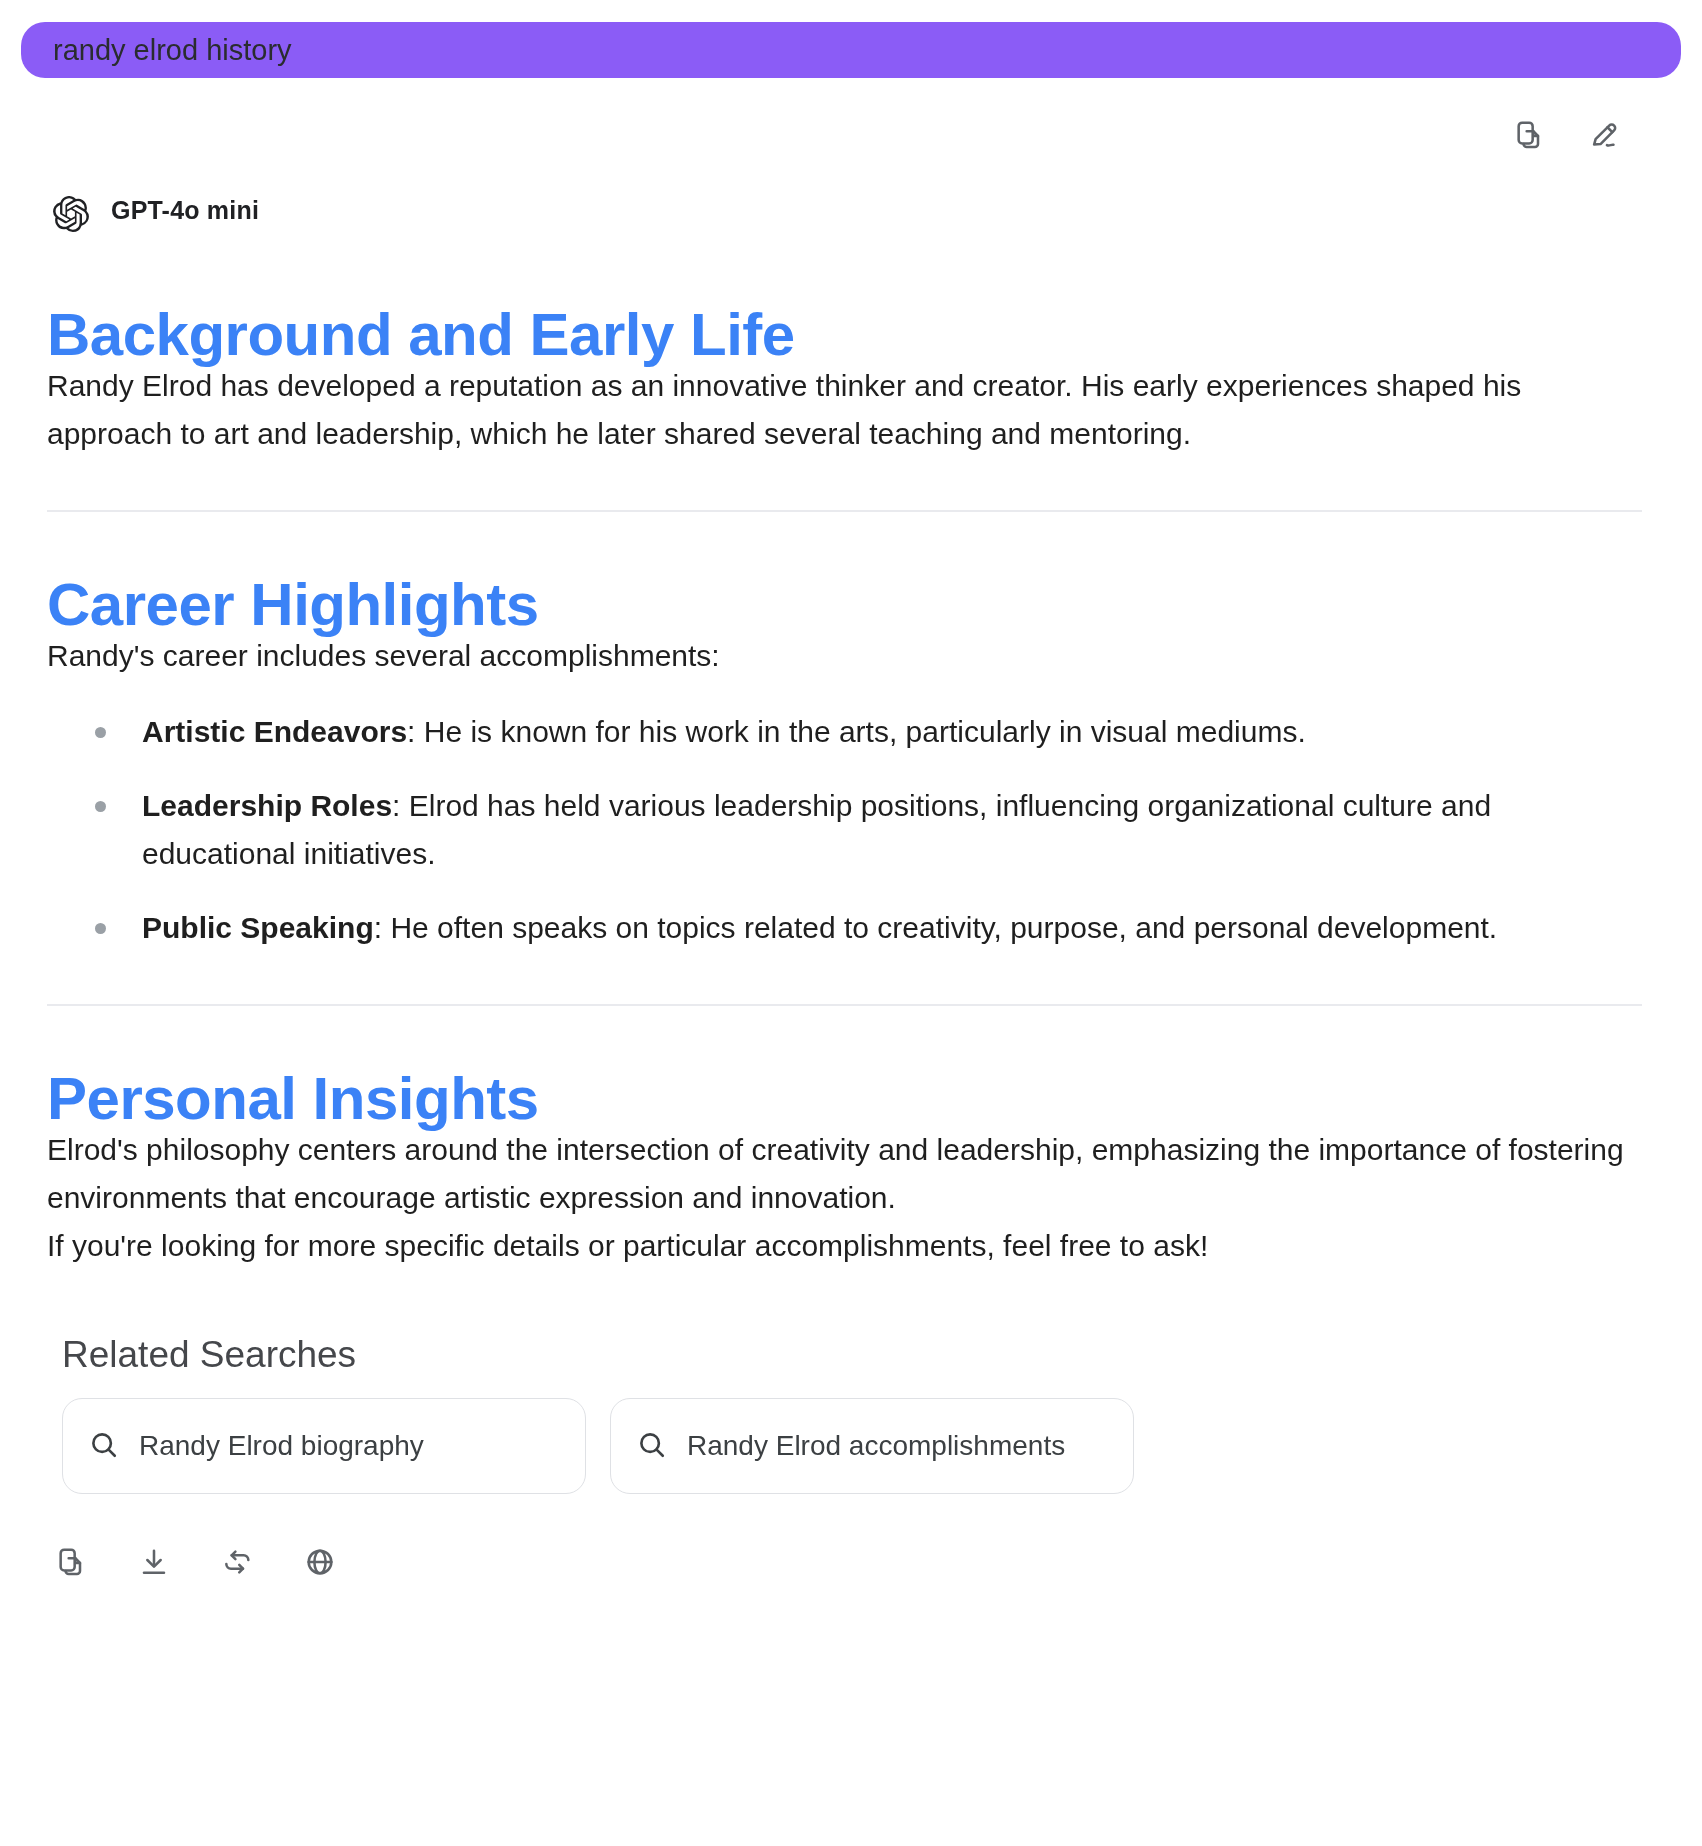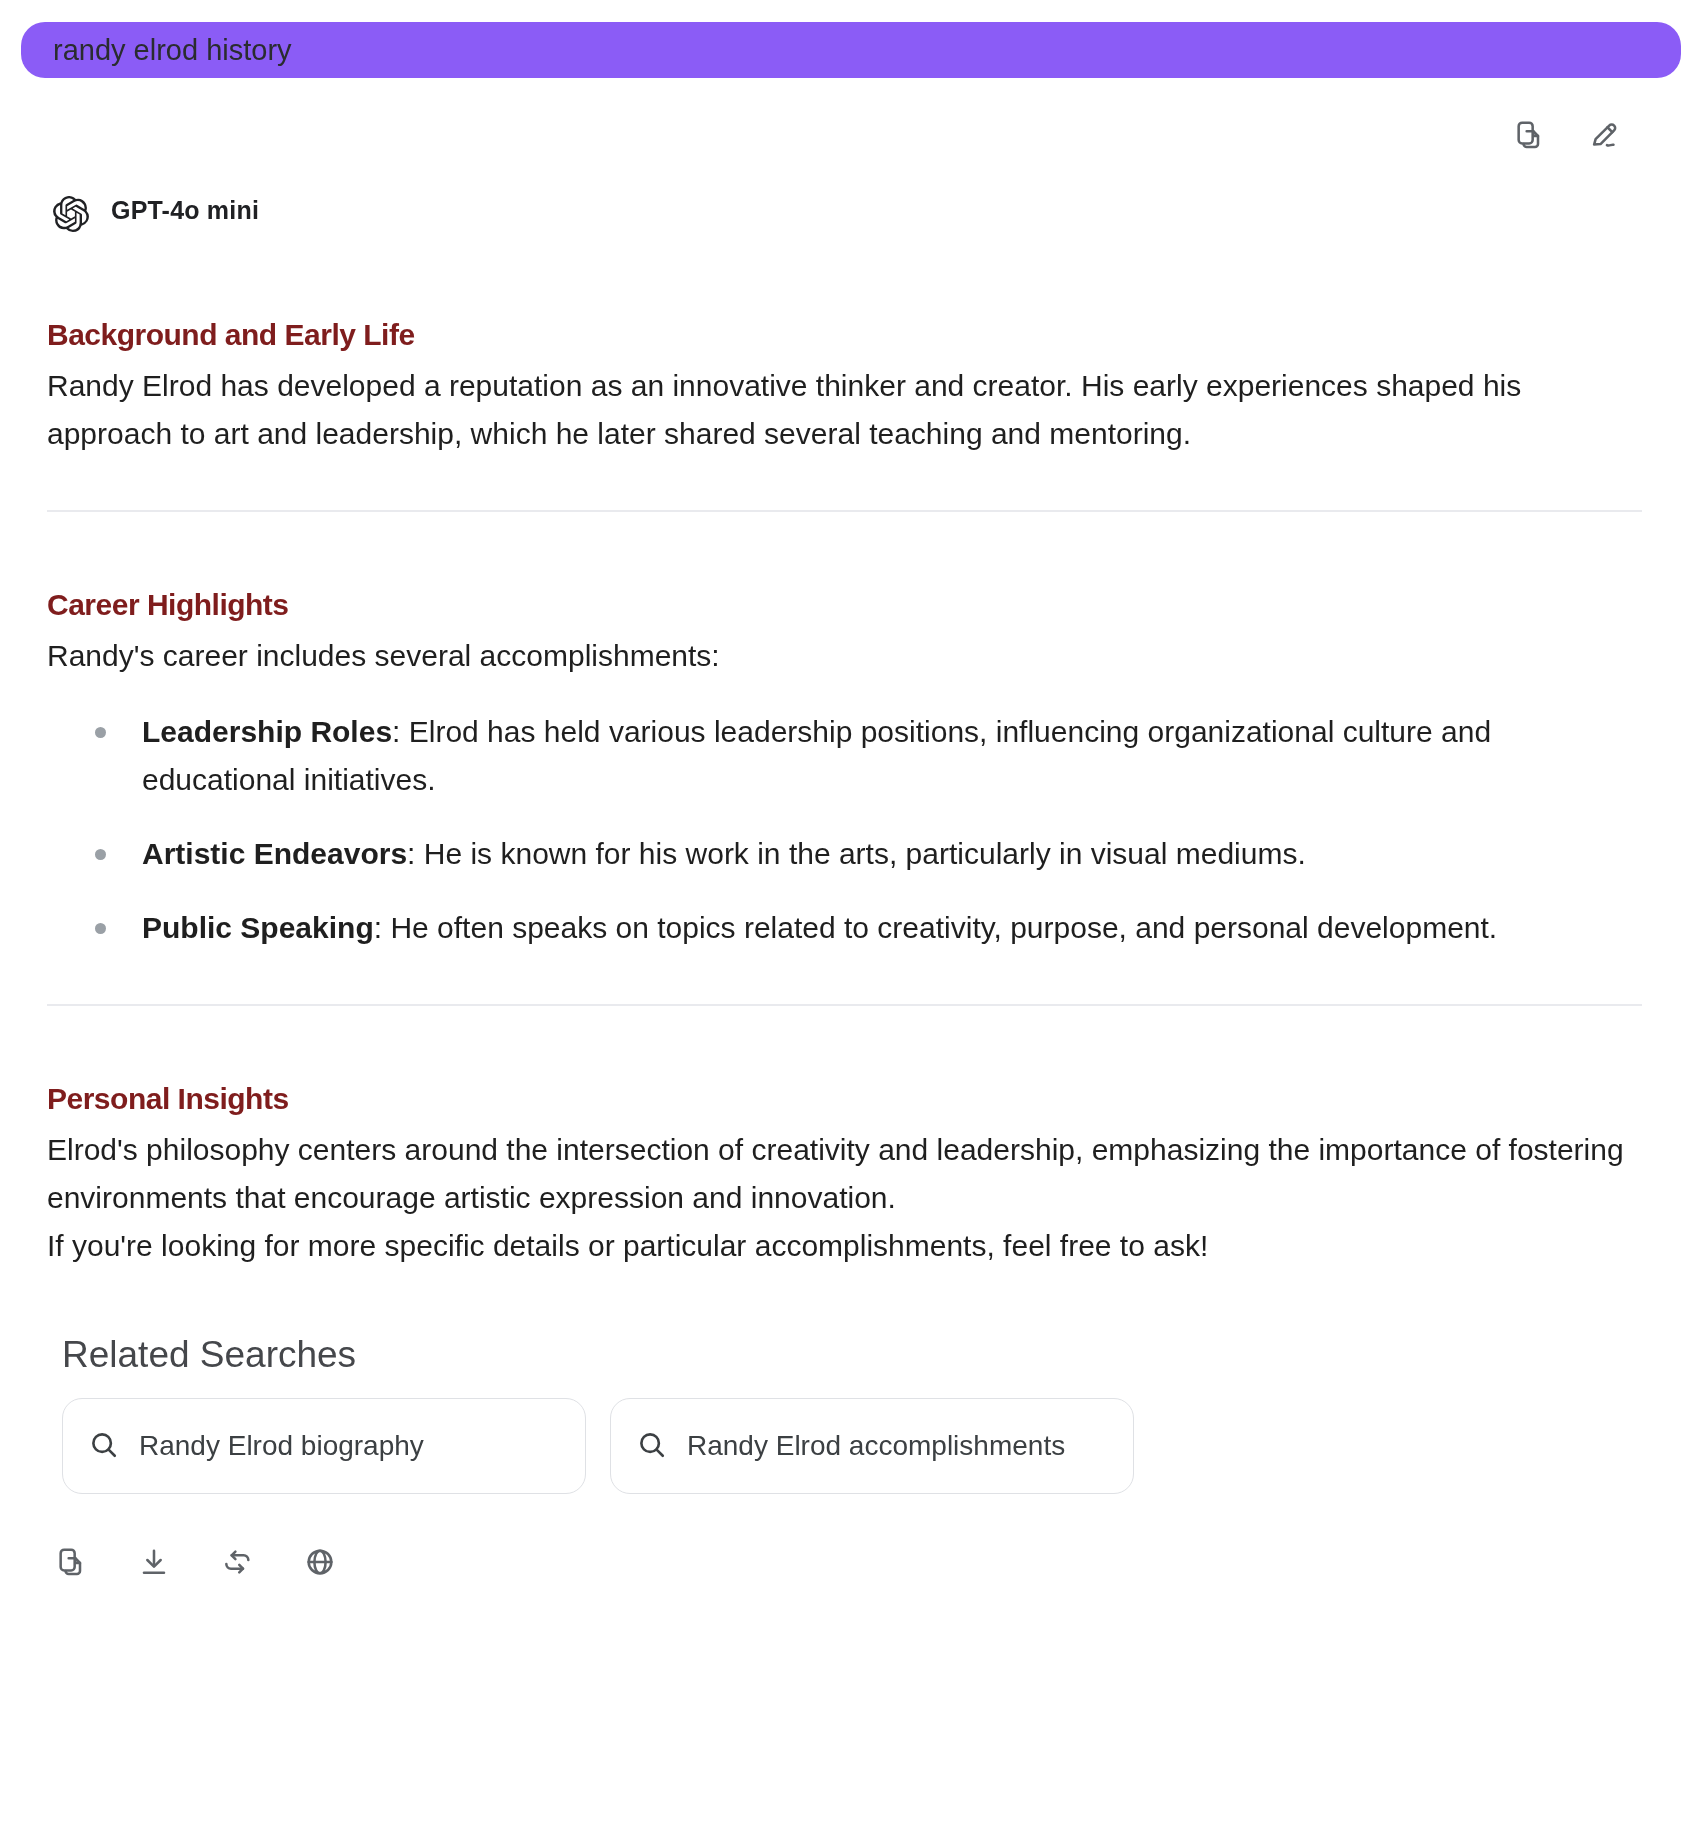"Background and Early Life" .content h2 { color: #7f1d1d -> #3b82f6; font-size: 30px -> 60px }
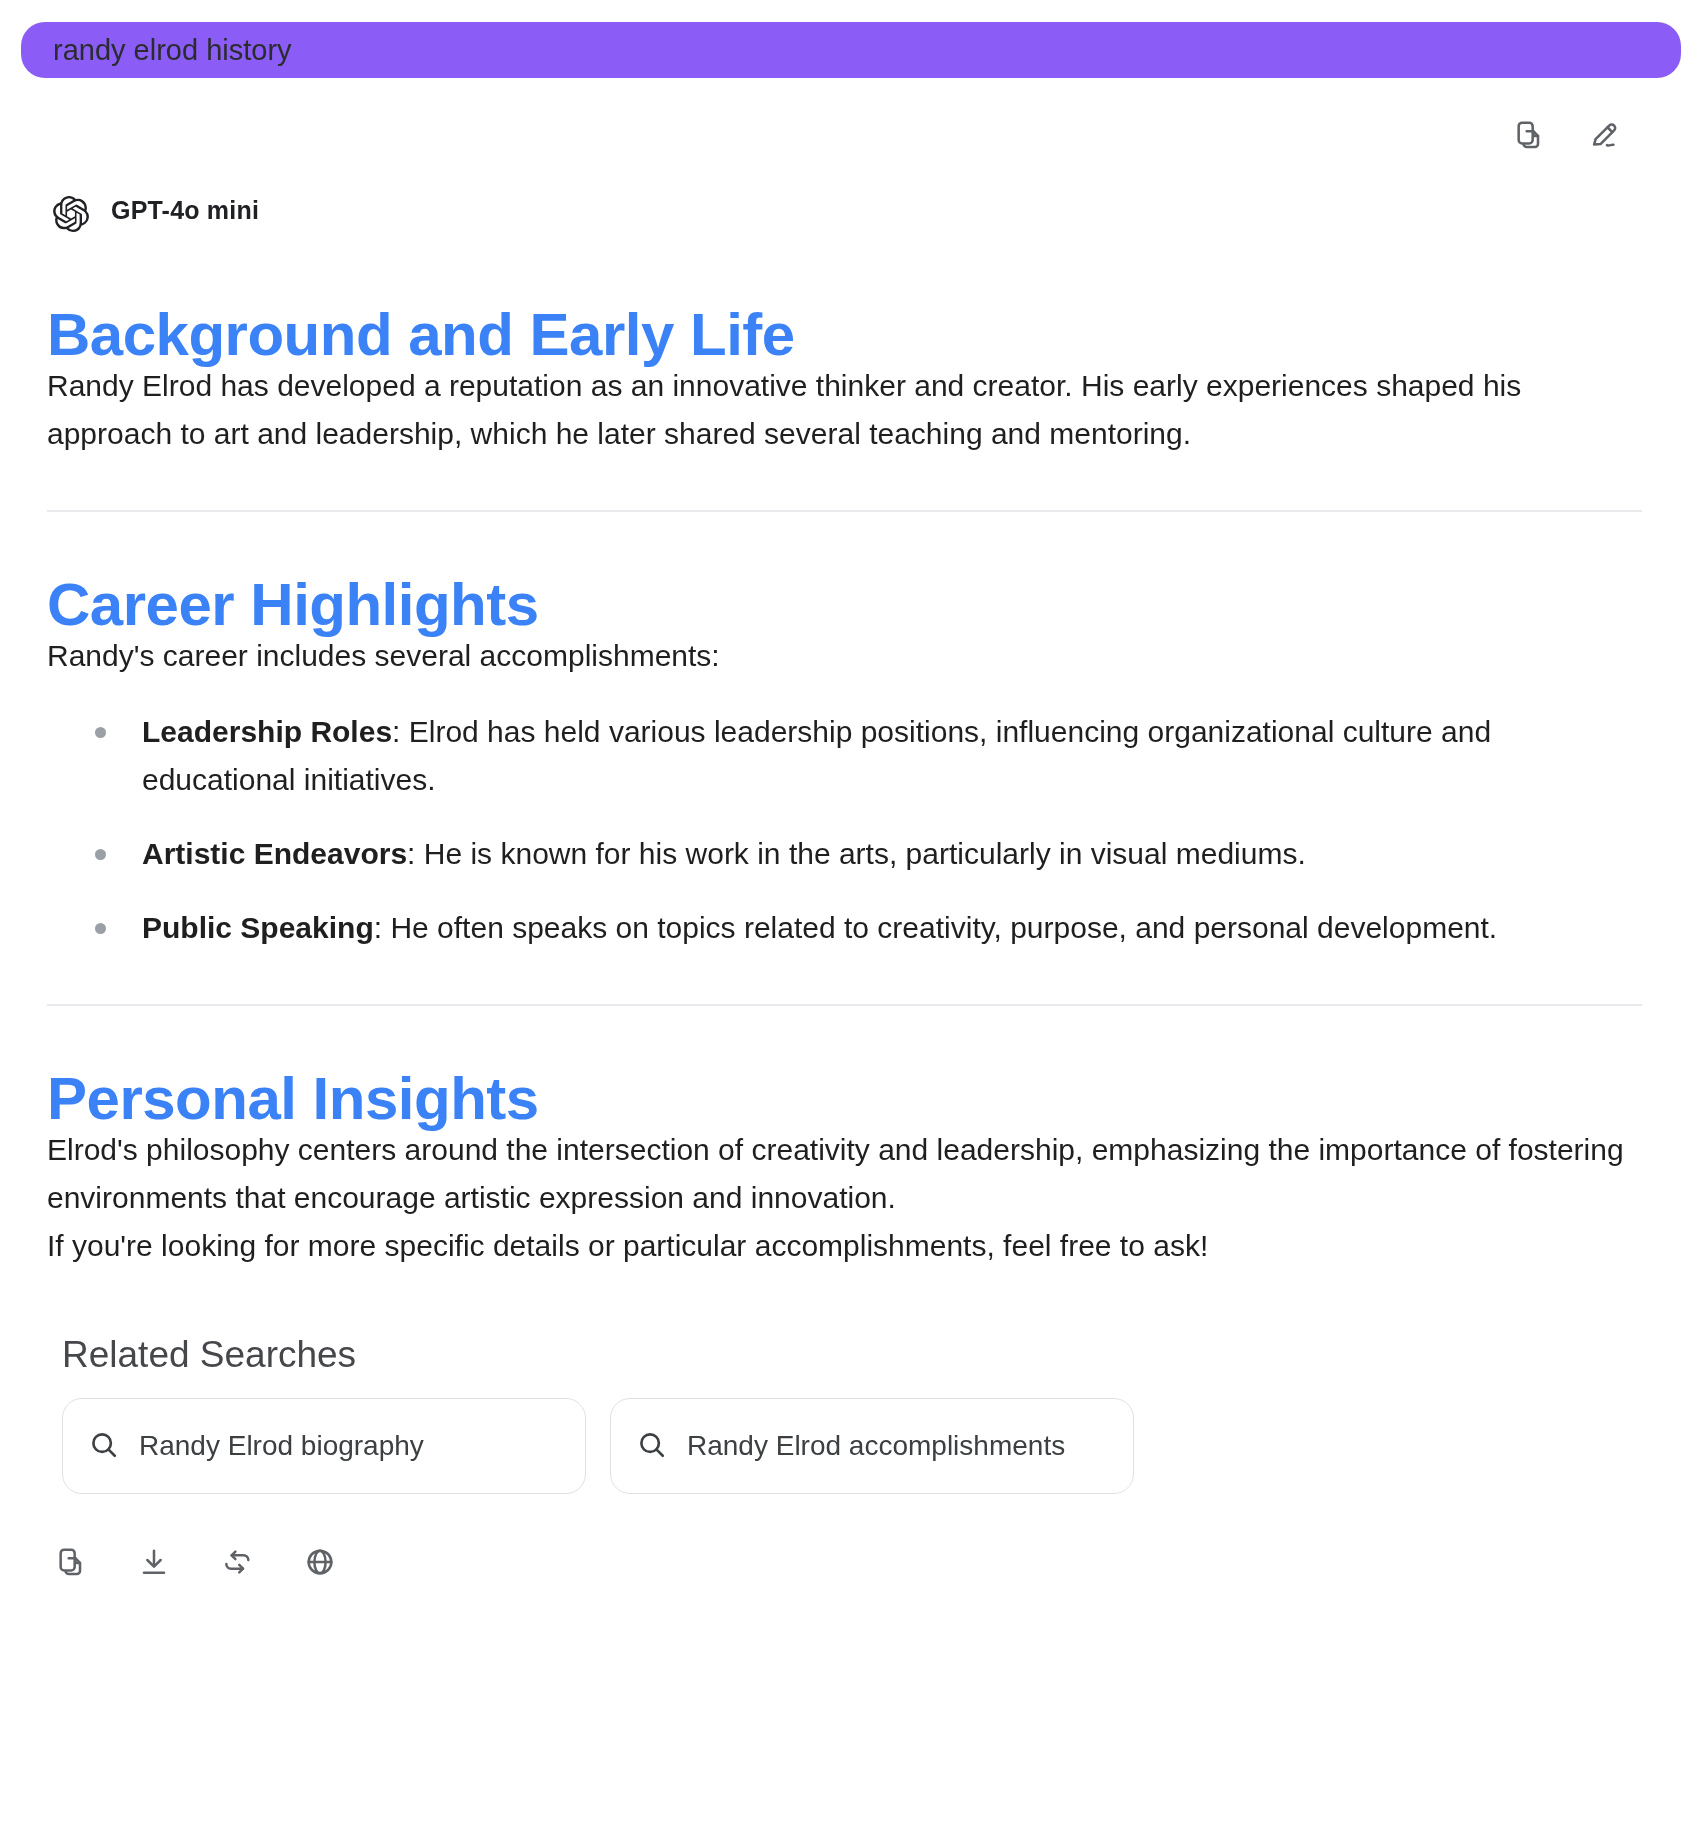"Leadership Roles: Elrod has held" li { order: before "Artistic Endeavors: He is known" -> after "Artistic Endeavors: He is known" }
